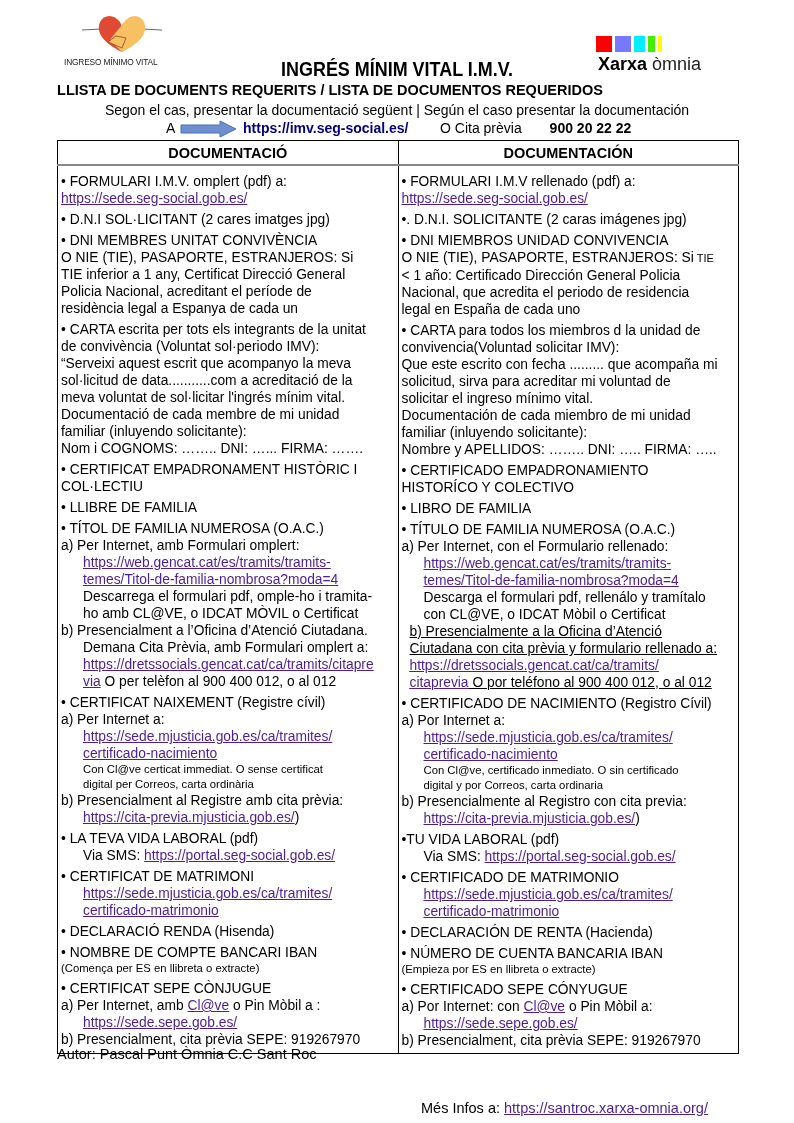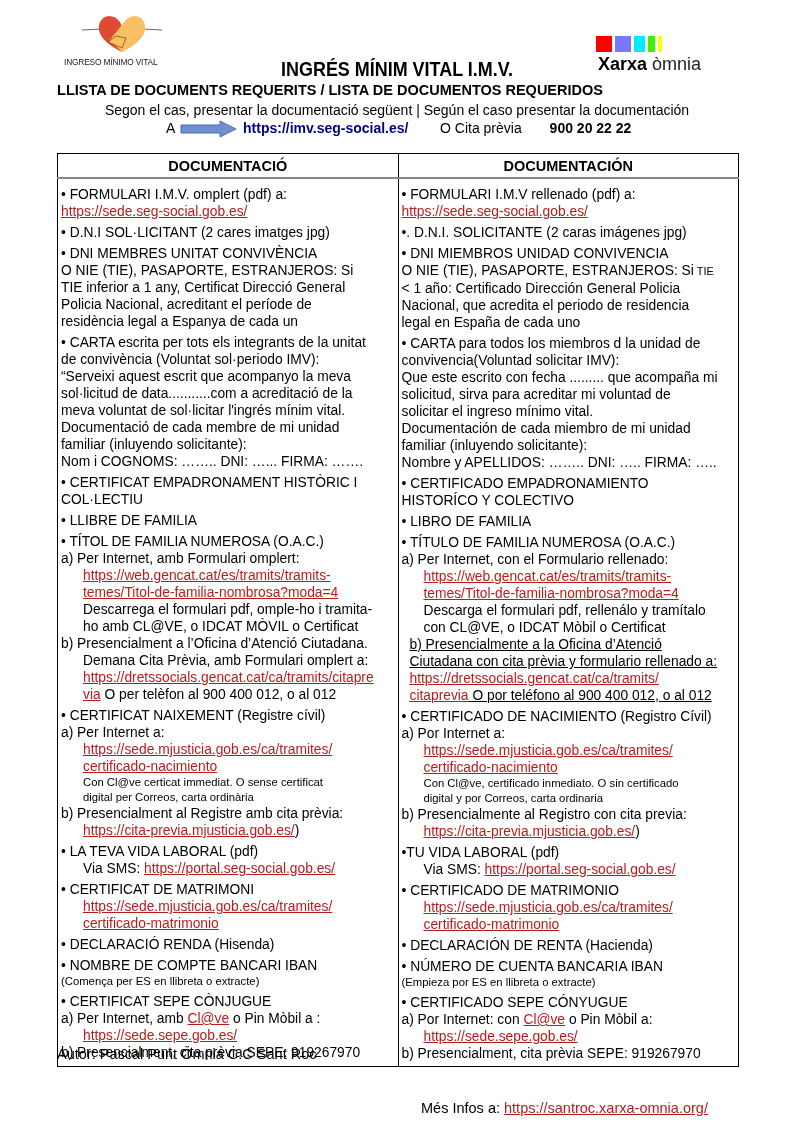"DOCUMENTACIÓ" table.docs { top: 153px -> 140px }
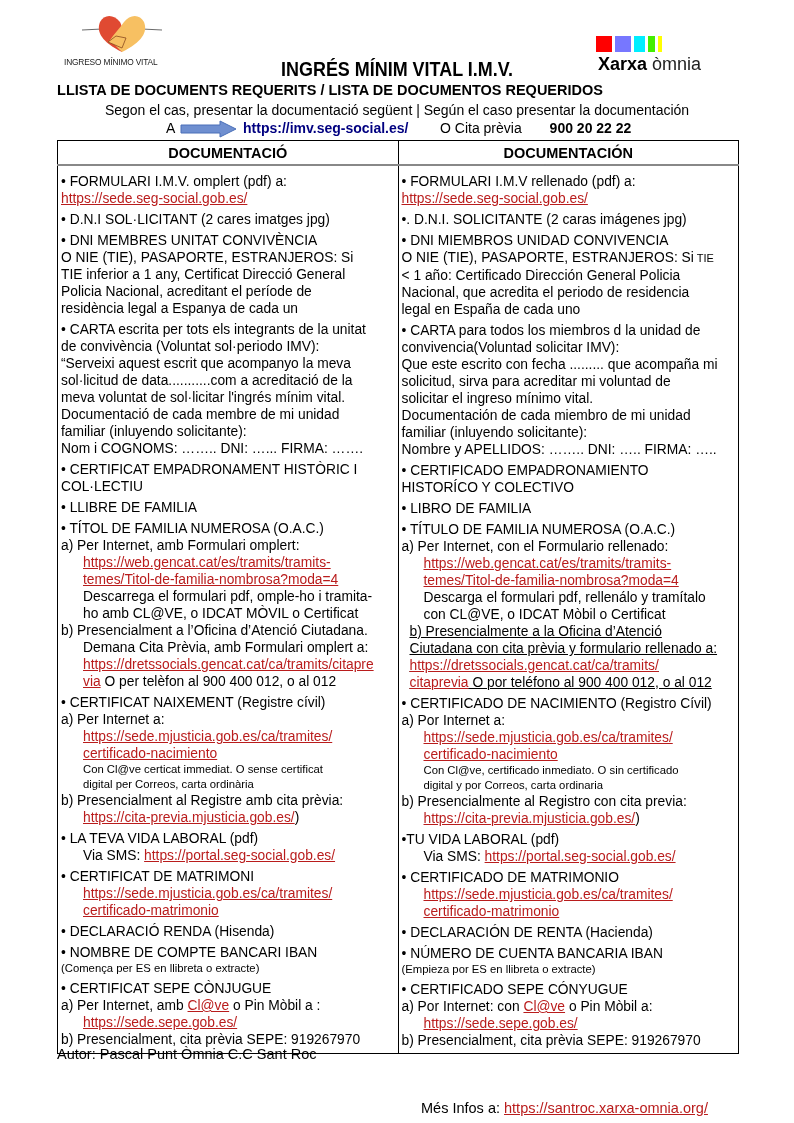"https://sede.seg-social.gob.es/" a.lnk { color: #b91c1c -> #4c1d95 }
